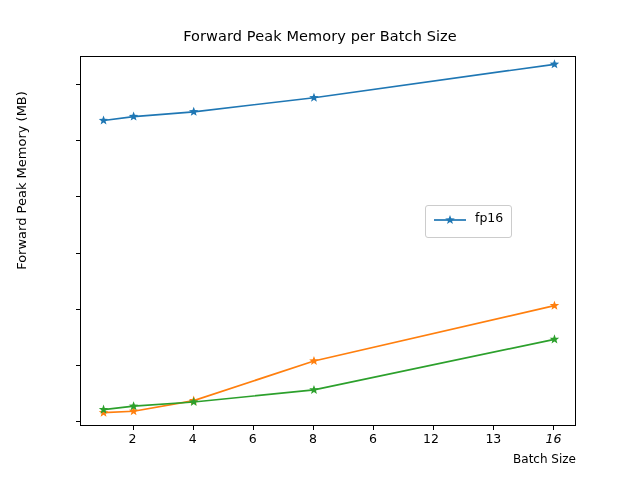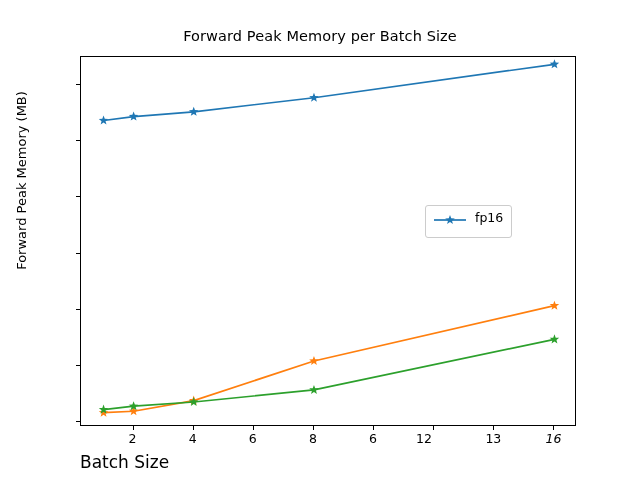"12" div.xtick-label { left: 412px -> 431px; text-align: right -> none }
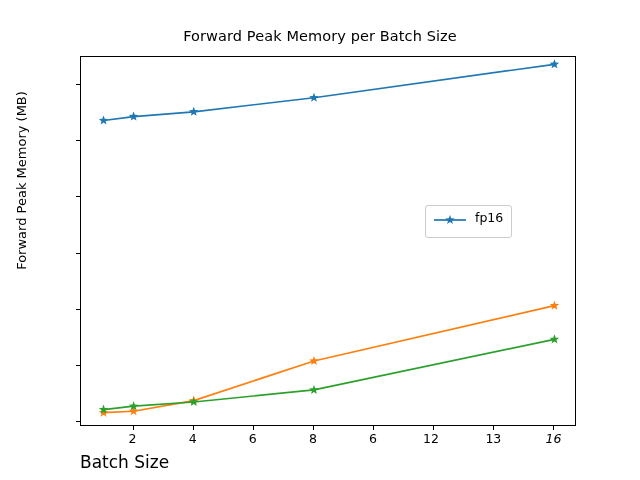"Batch Size" #xlabel { font-size: 17px -> 12px; text-align: left -> right }
